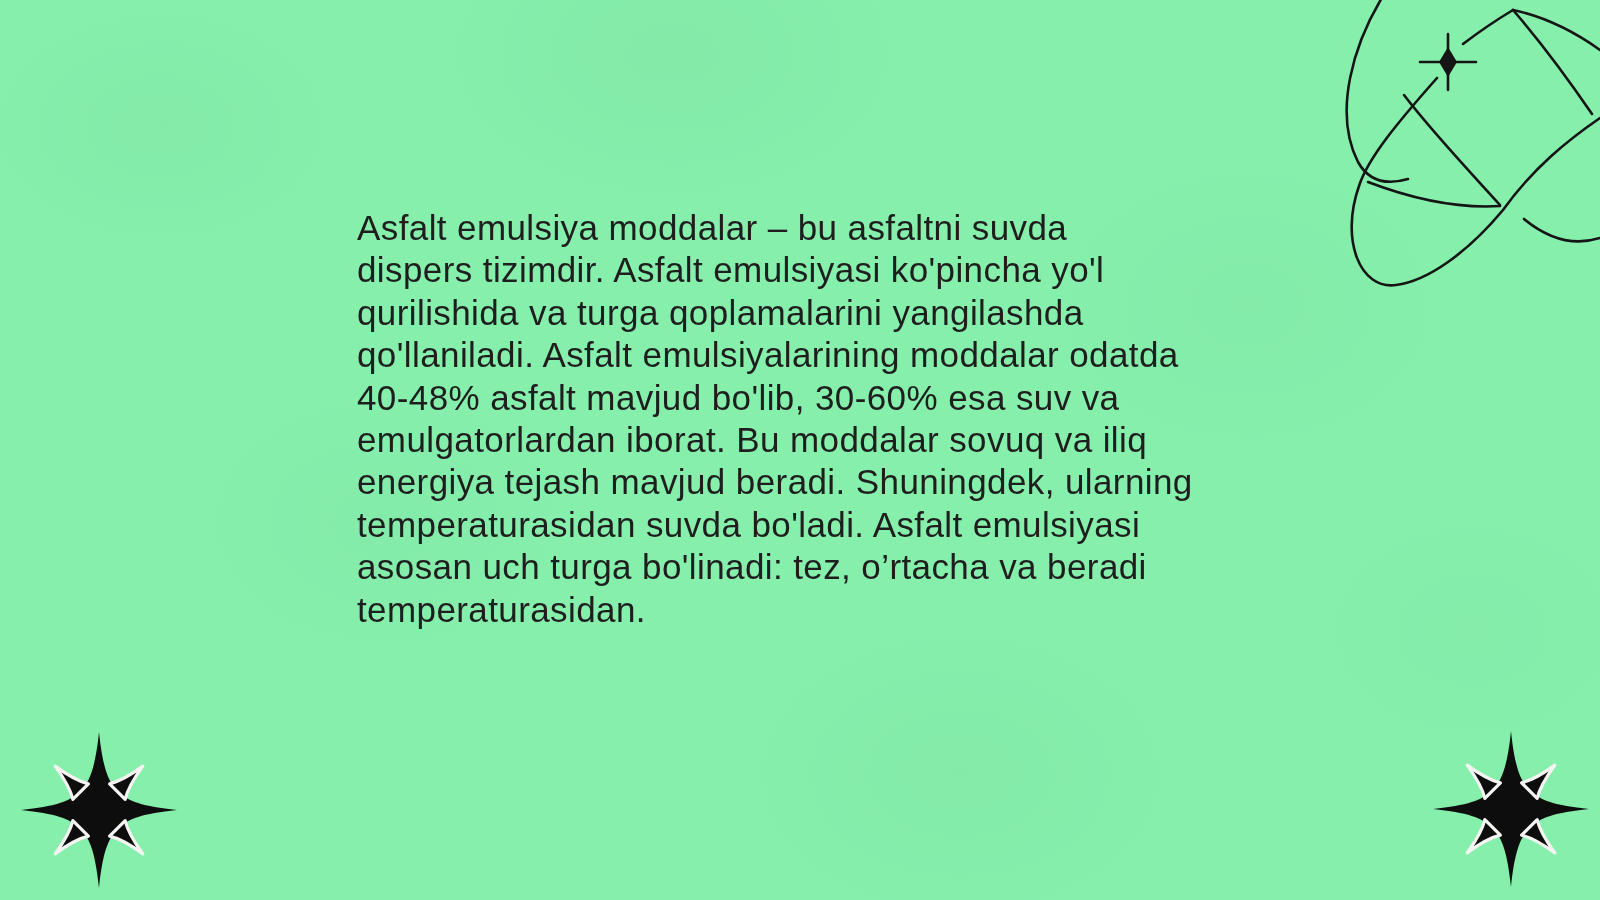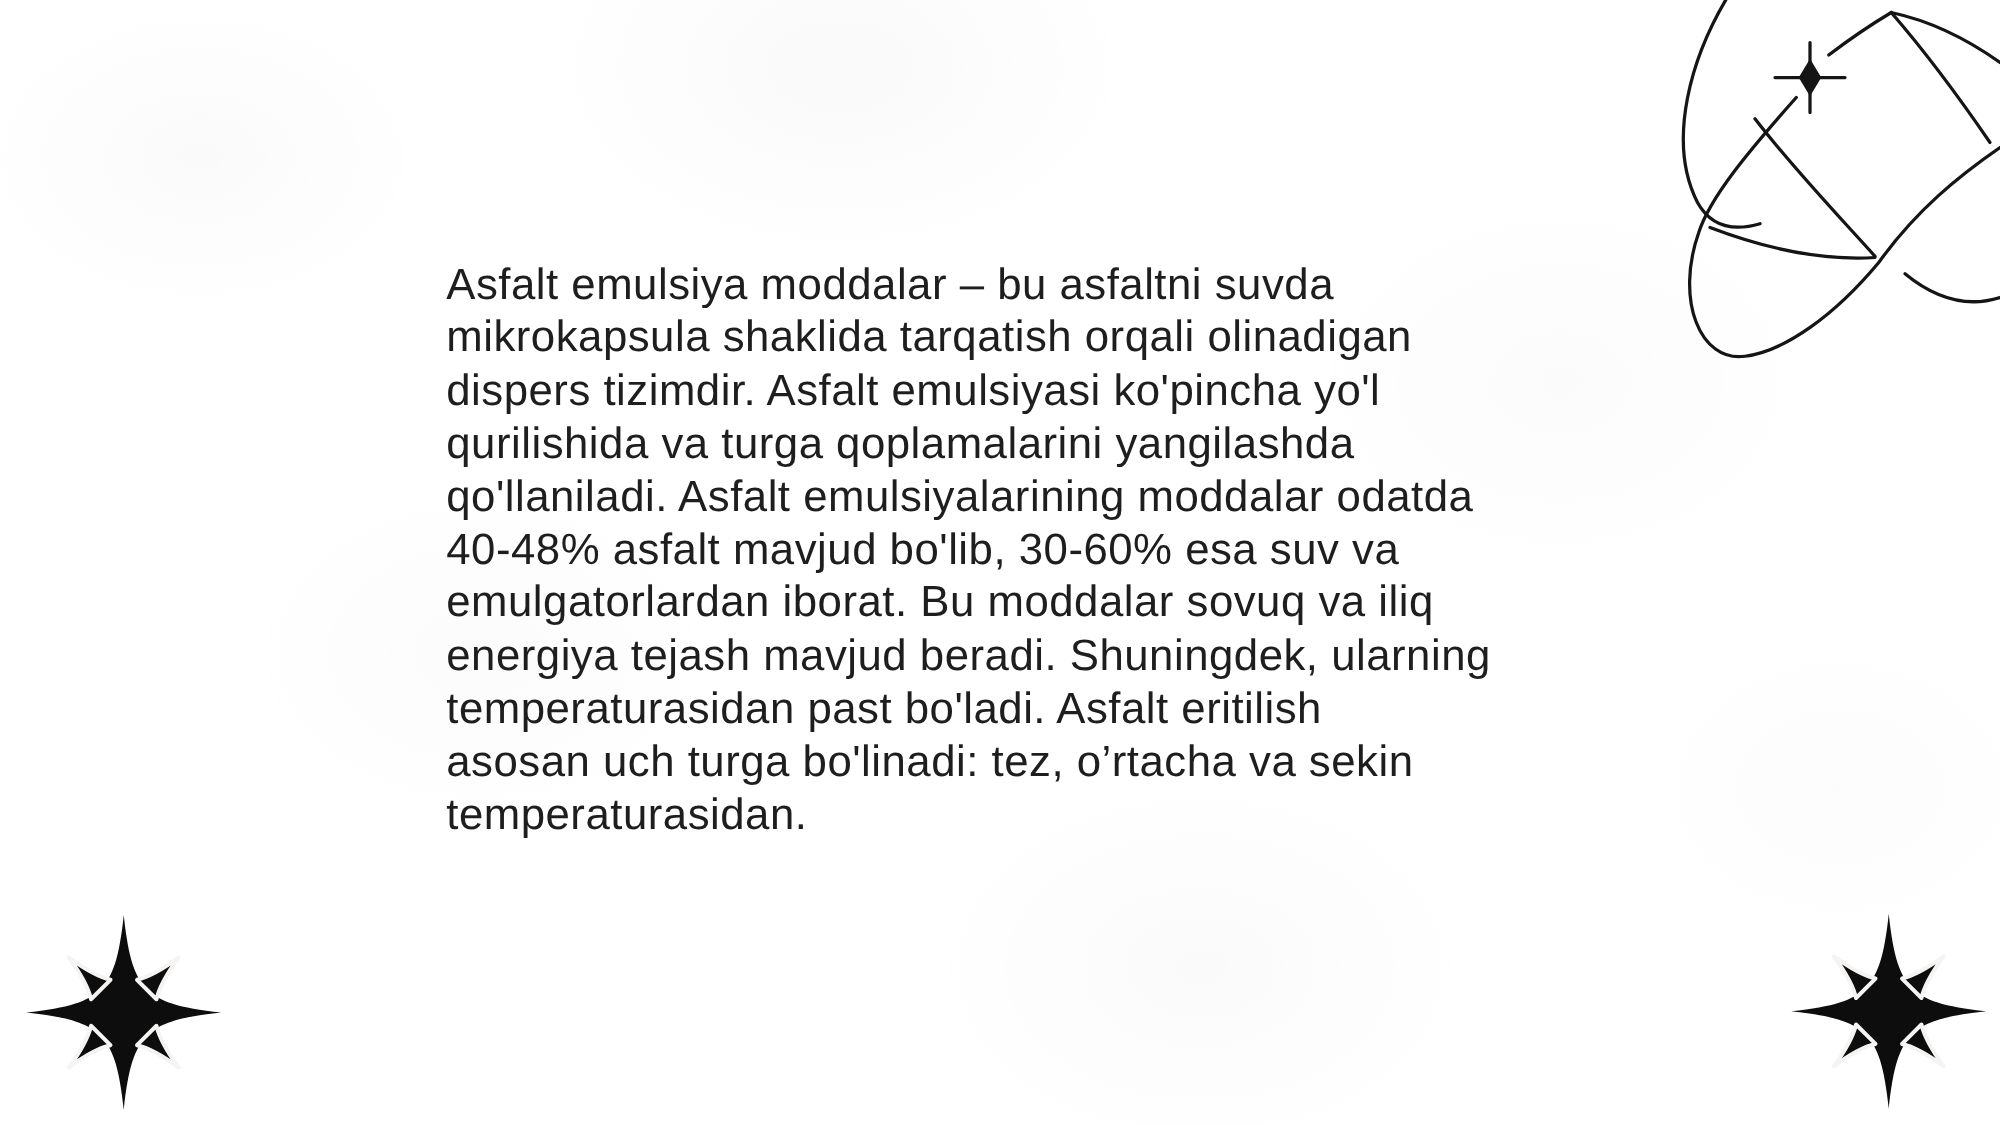"Asfalt emulsiya moddalar – bu" .slide { background: #ffffff -> #86efac }
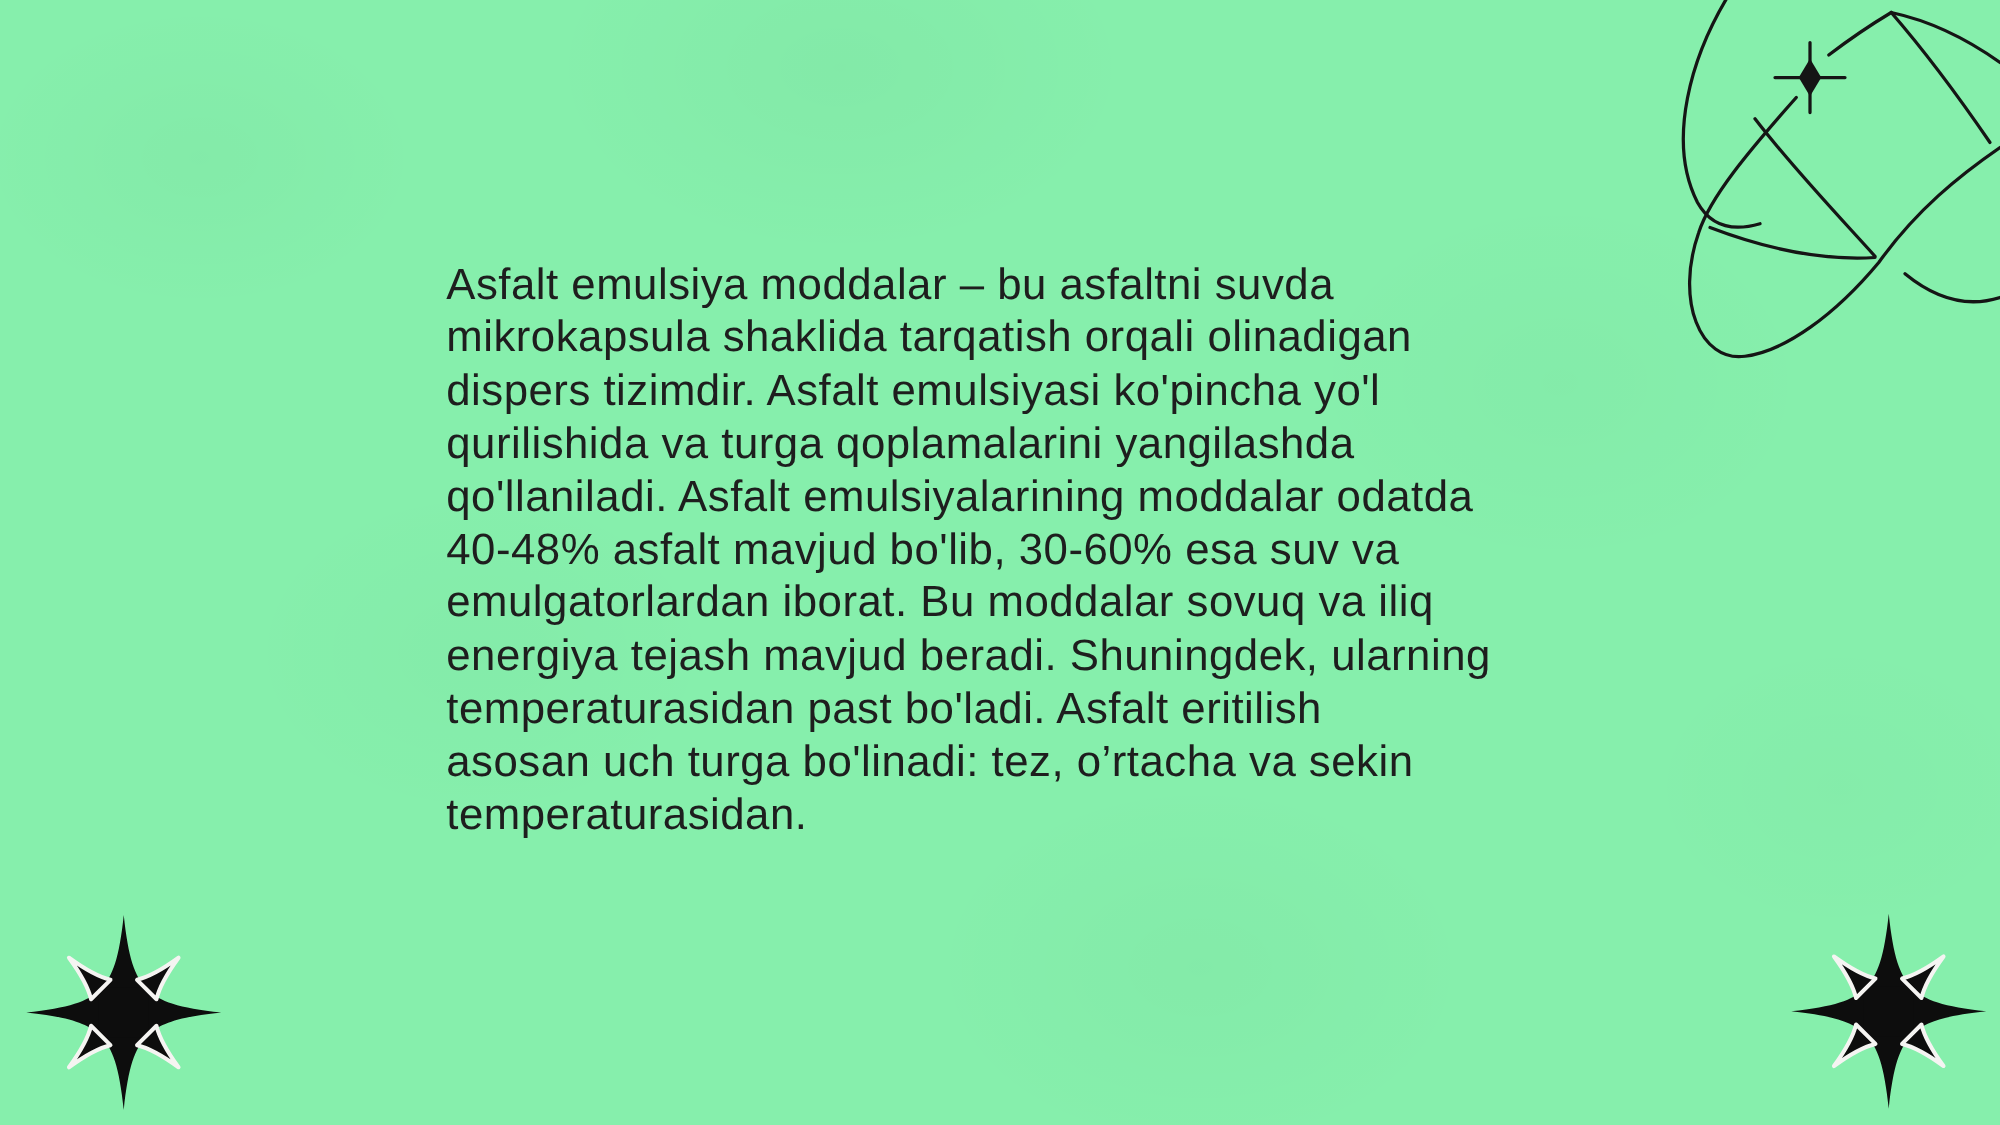"mikrokapsula shaklida tarqatish orqali" div.line { html: <div>mikrokapsula shaklida tarqatish orqali olinadigan</div> -> none }
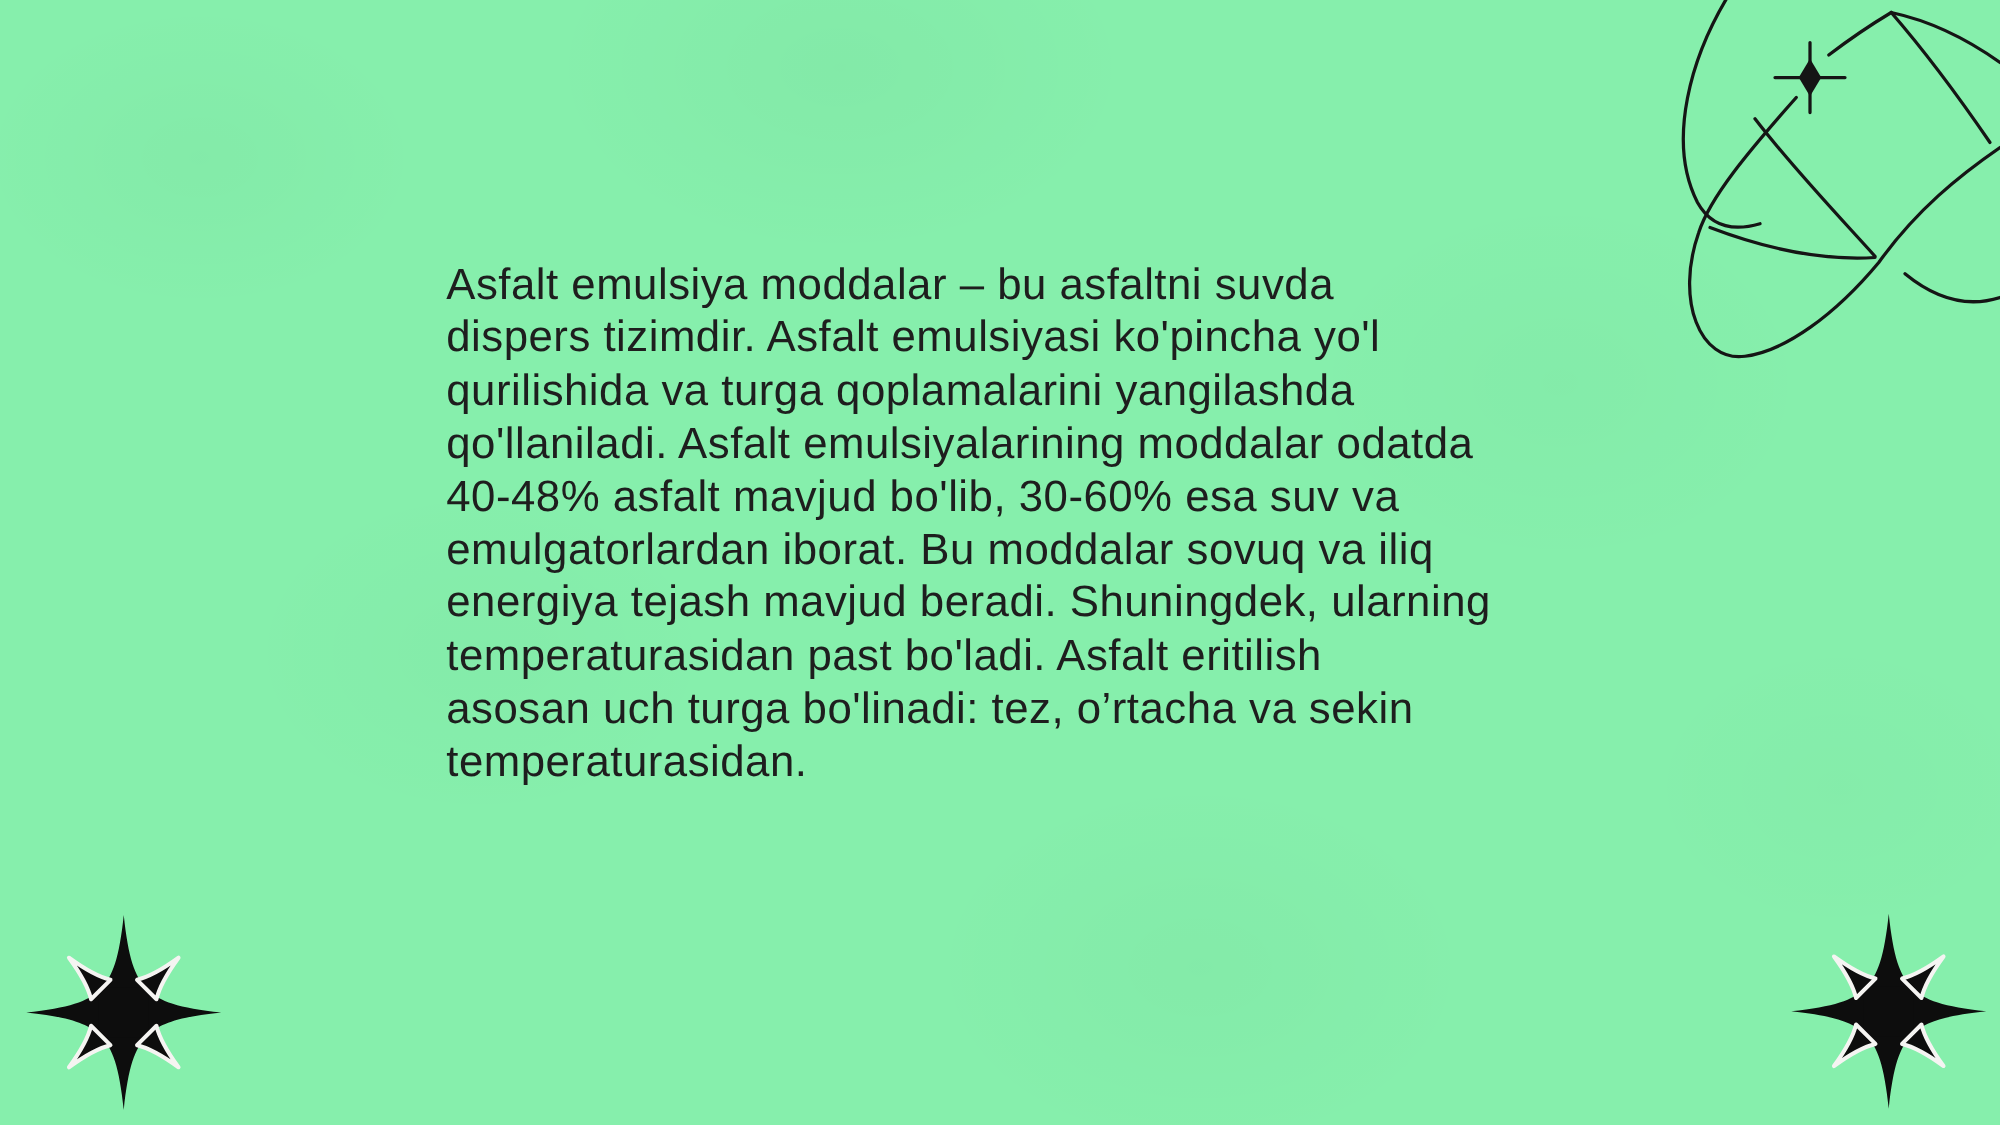"temperaturasidan past bo'ladi. Asfalt" div.line { text: past bo'ladi. Asfalt eritilish -> suvda bo'ladi. Asfalt emulsiyasi }
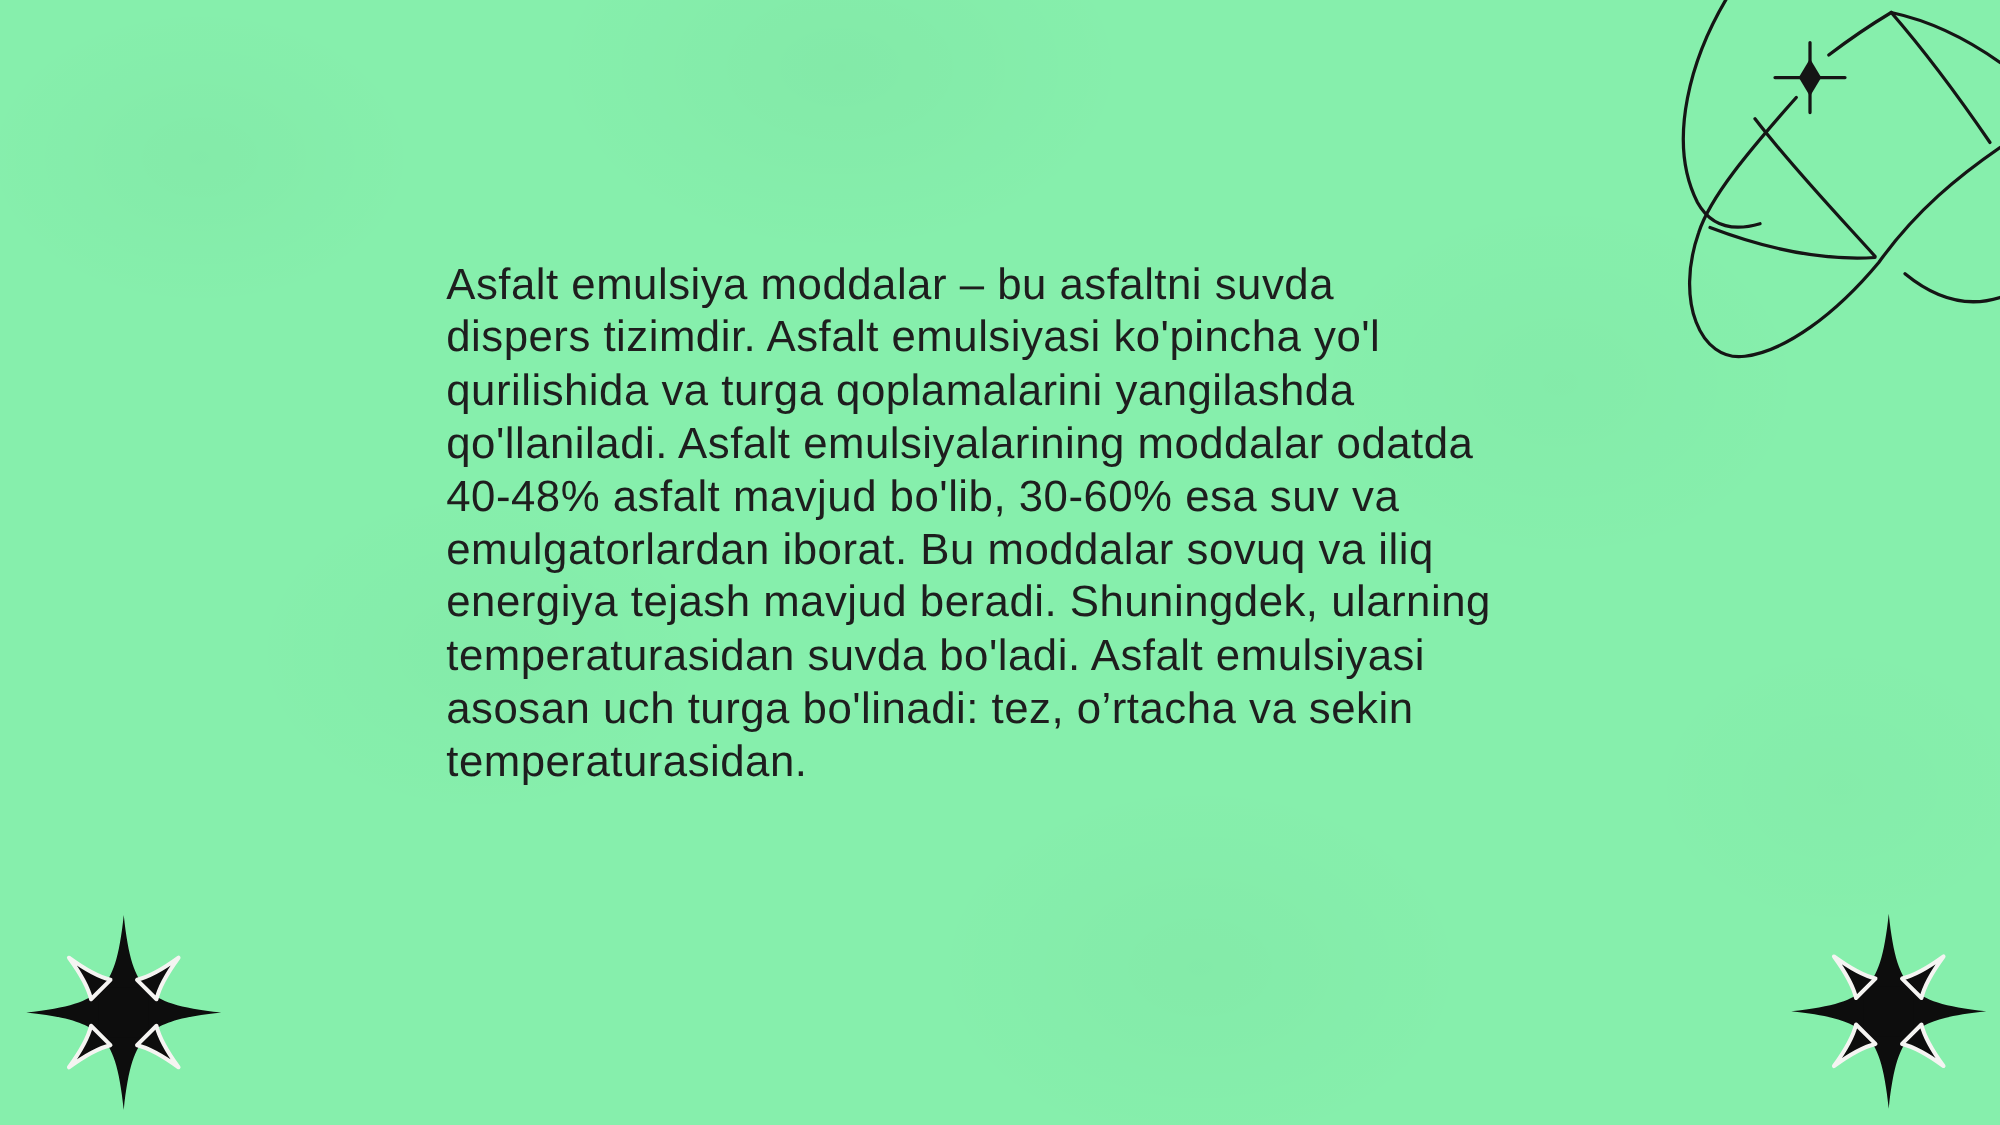"asosan uch turga bo'linadi: tez," div.line { text: sekin -> beradi }
